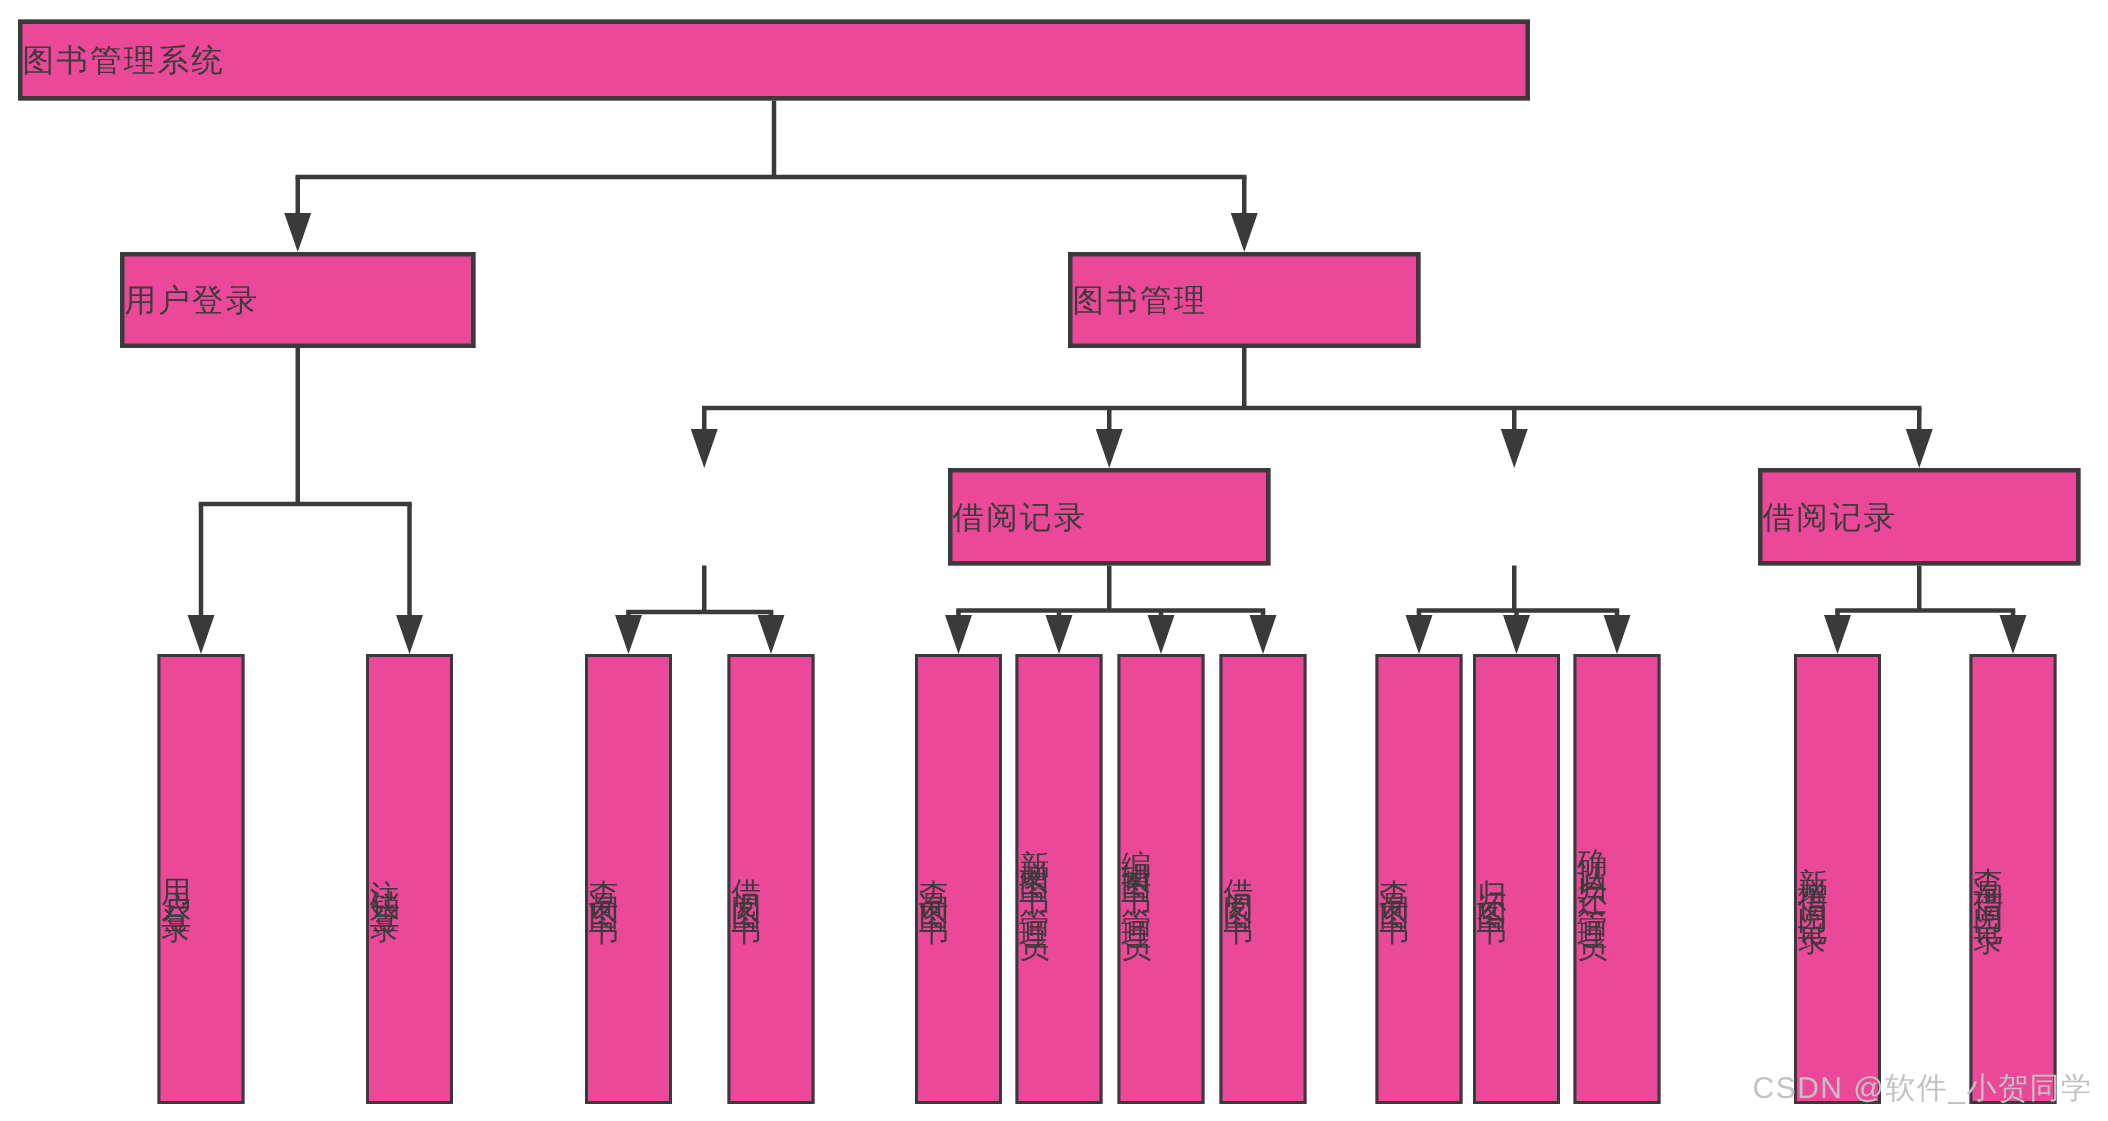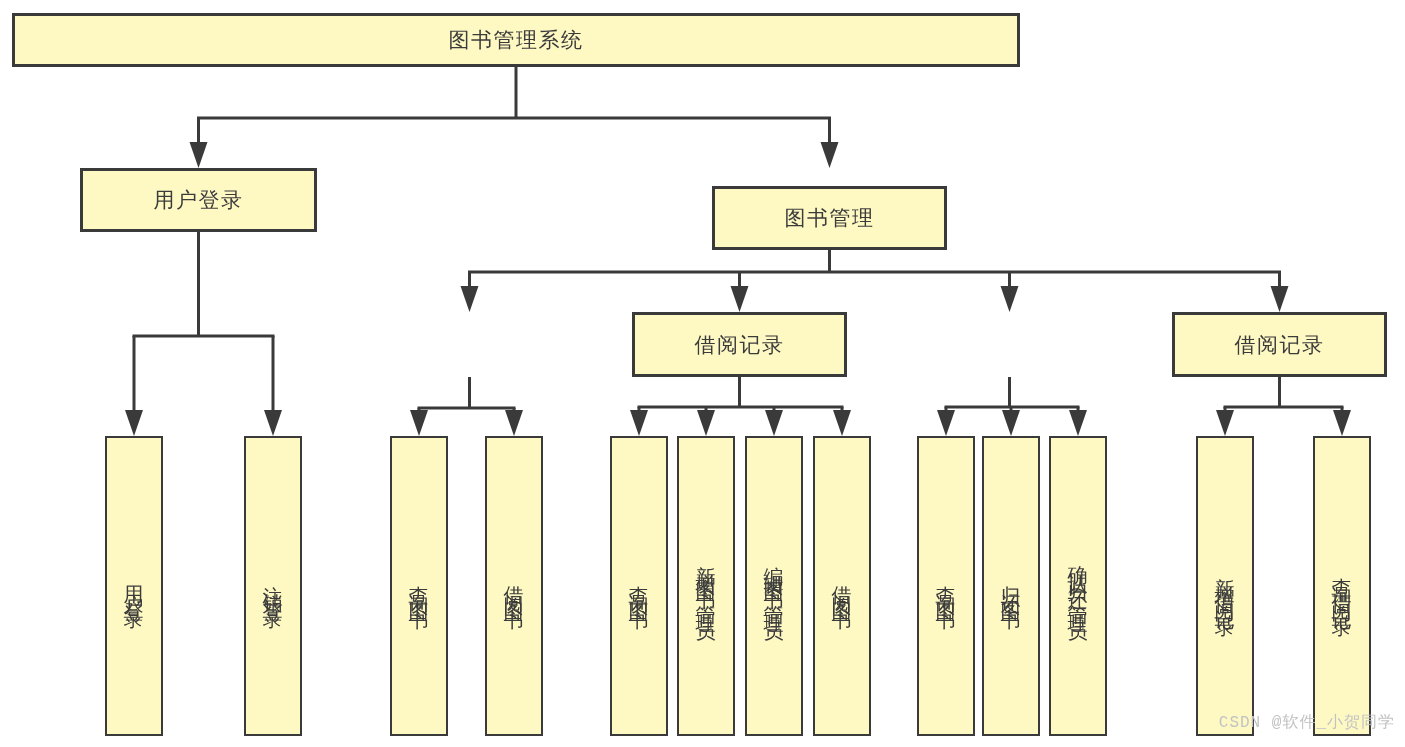"图书管理系统" .box { background: #fef9c3 -> #ec4899; justify-content: center -> none }
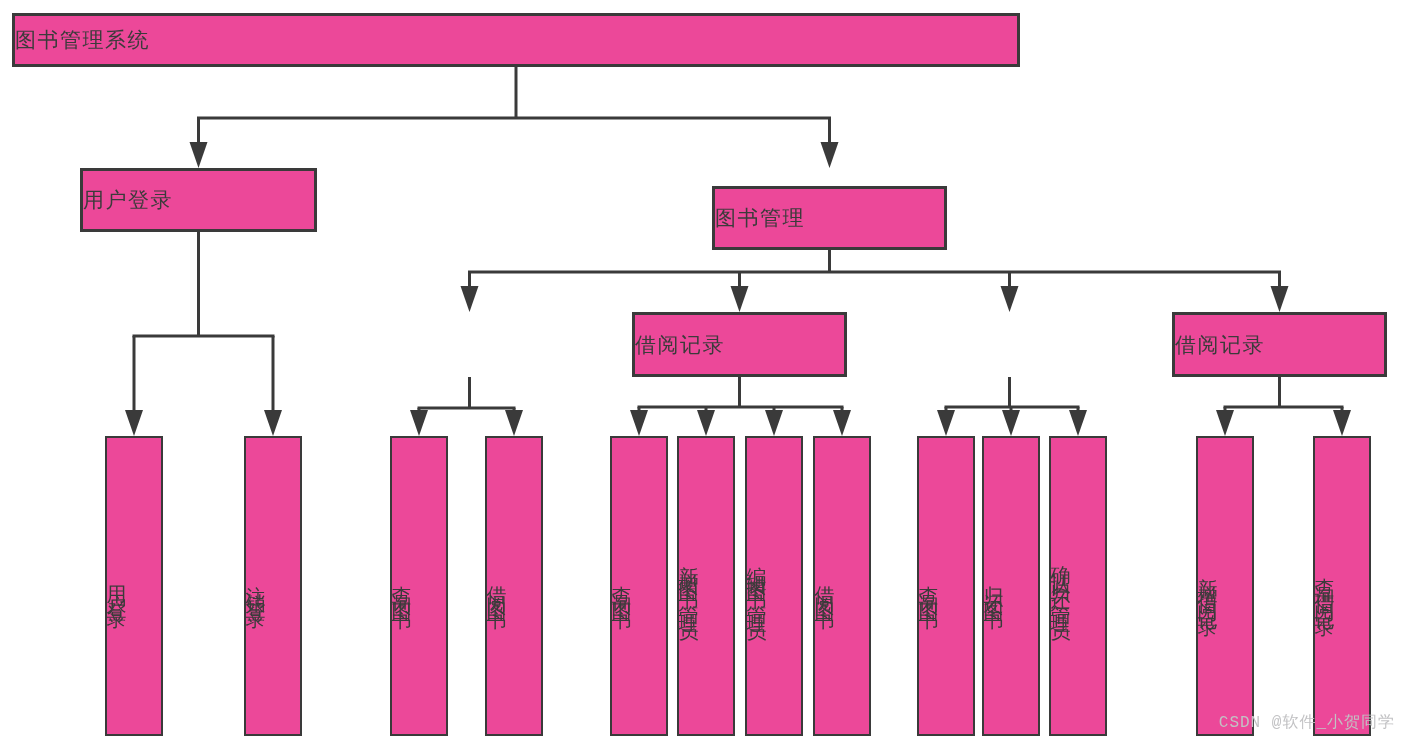"图书管理" div.box { margin-top: 18px -> none }
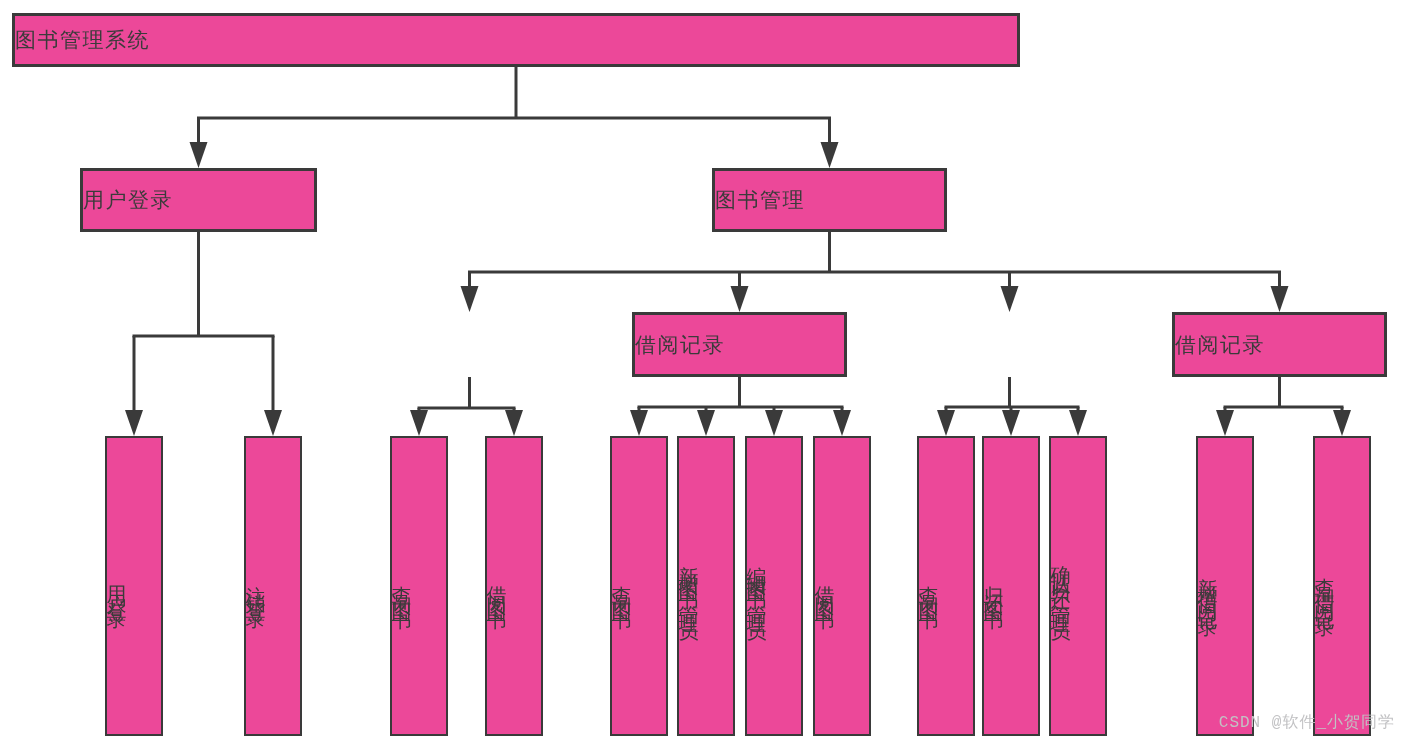"CSDN @软件_小贺同学" .watermark { font-family: Liberation Mono, monospace -> none; font-size: 16px -> 20px }
